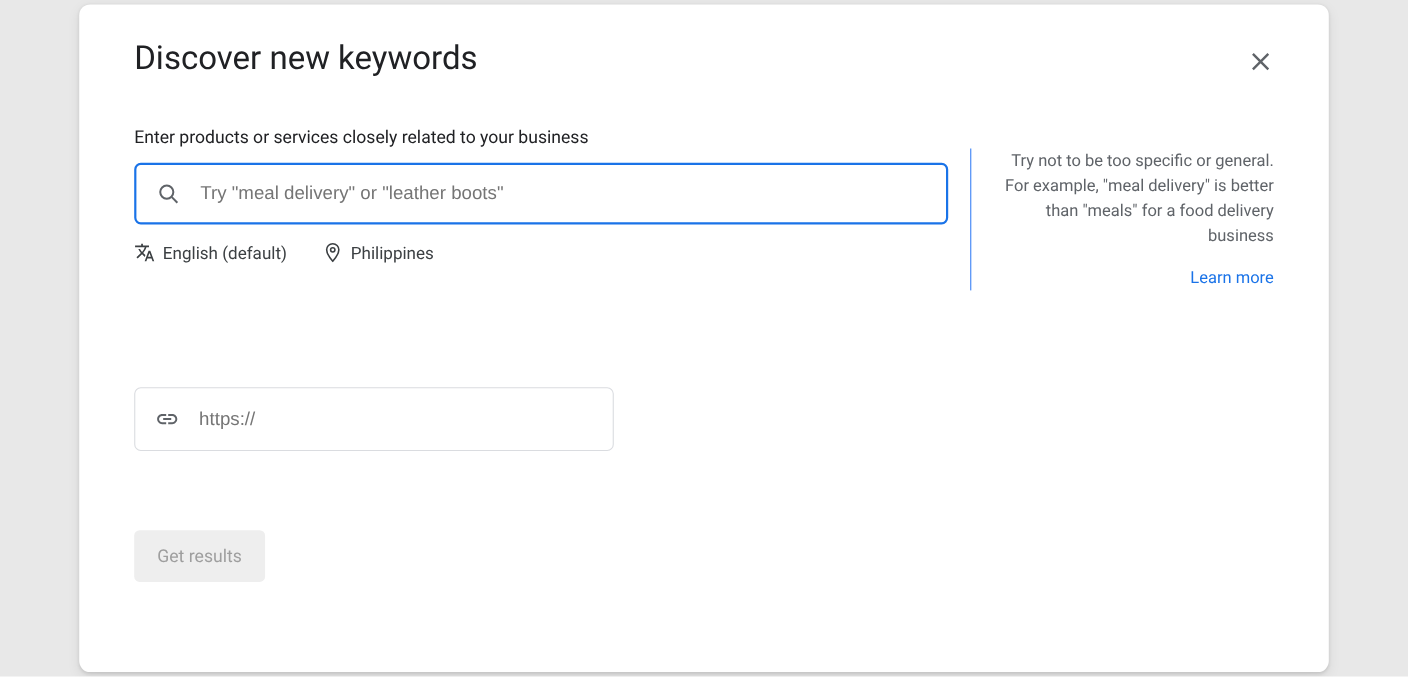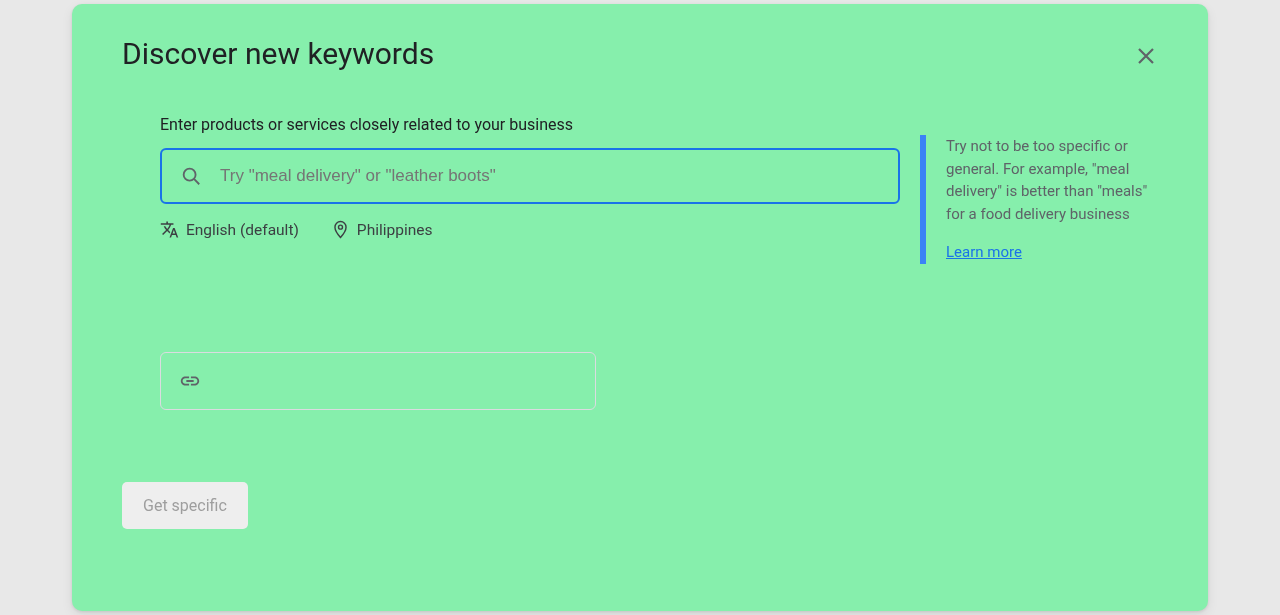"Discover new keywords" .modal { background: #86efac -> #ffffff }
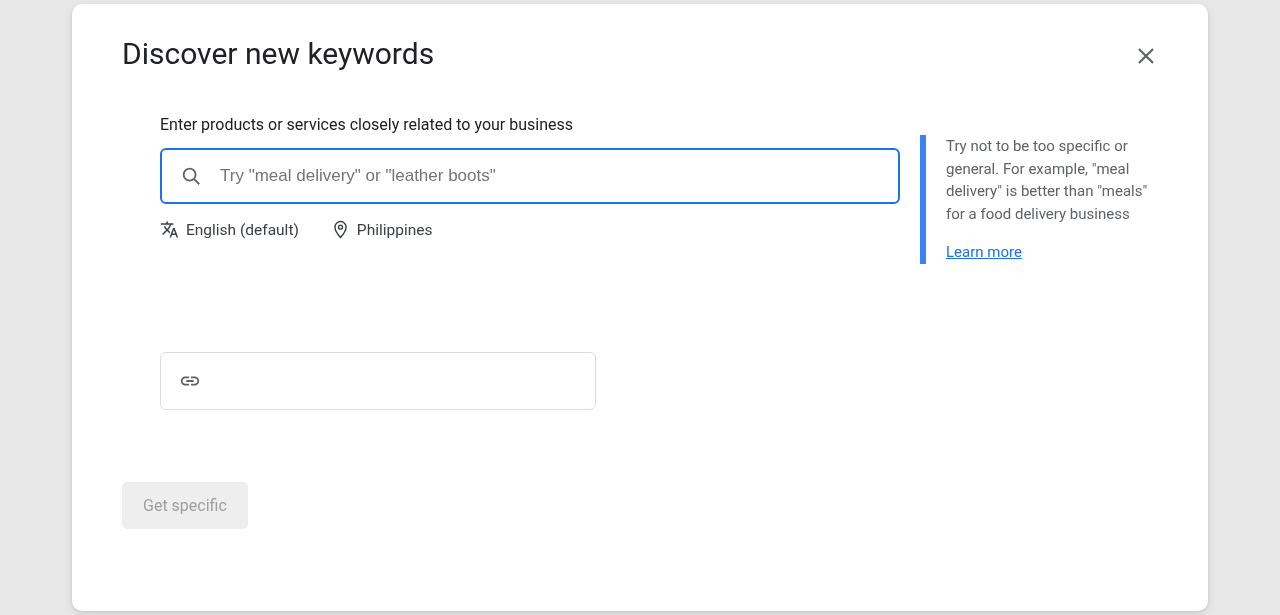"Enter products or services closely" .row { margin-left: 38px -> none }
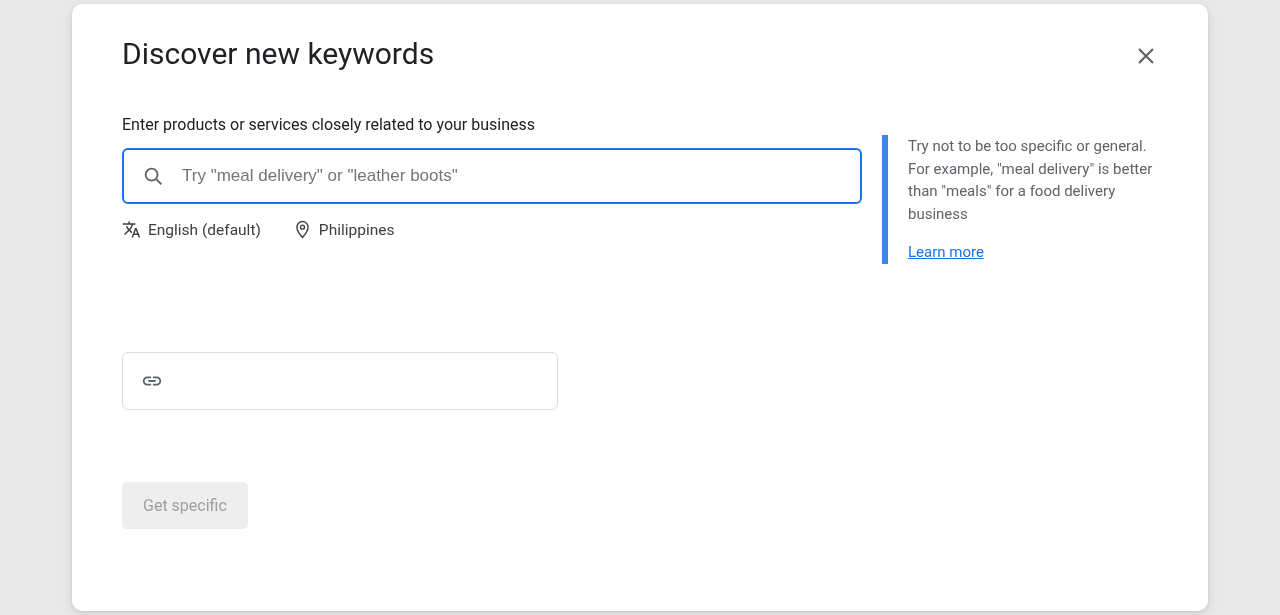"Try not to be too" .right-col { border-left: 6px solid #3b82f6 -> 1px solid #3b82f6; text-align: none -> right }
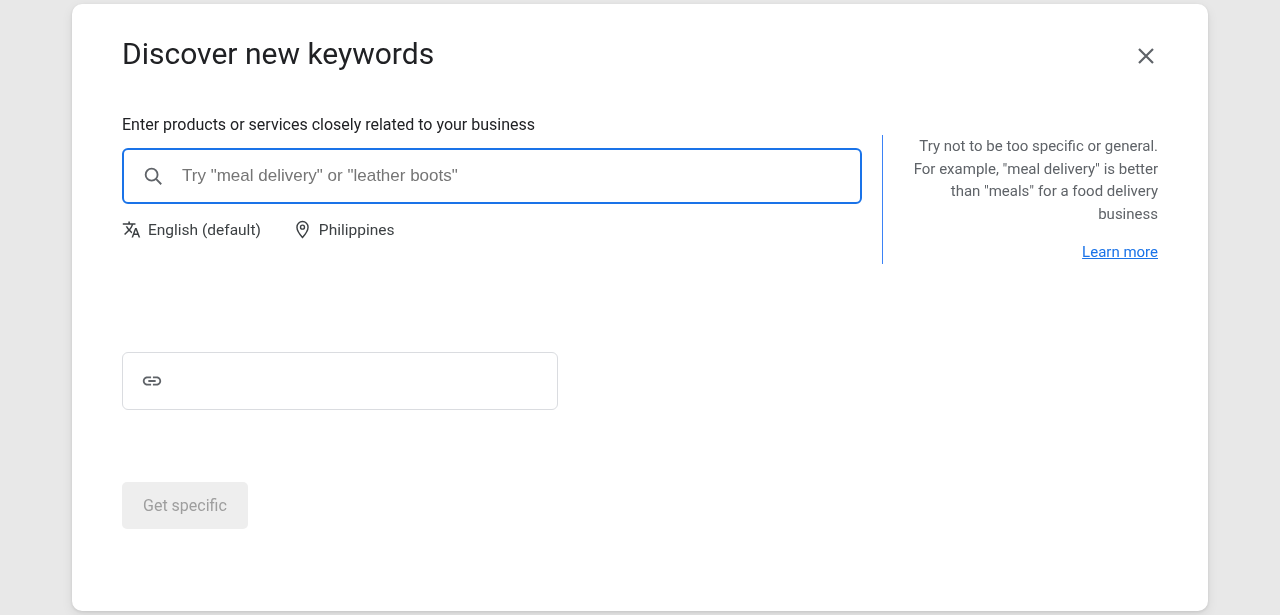"Learn more" .learn-more { text-decoration: underline -> none }
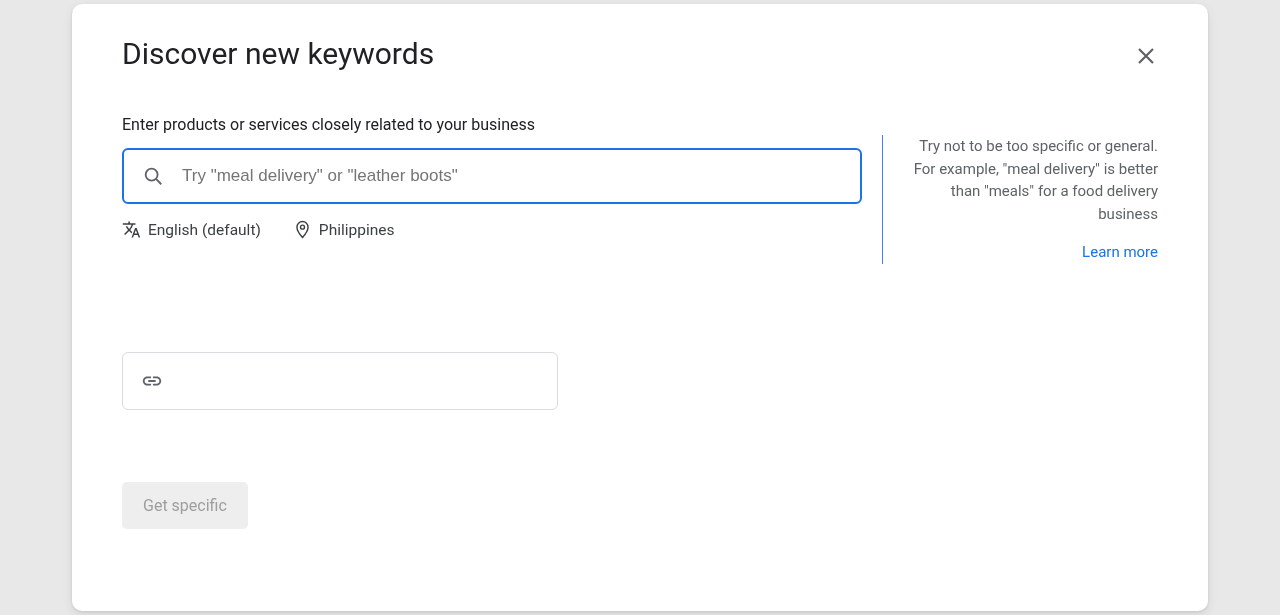"https://" input { html: none -> <input> }
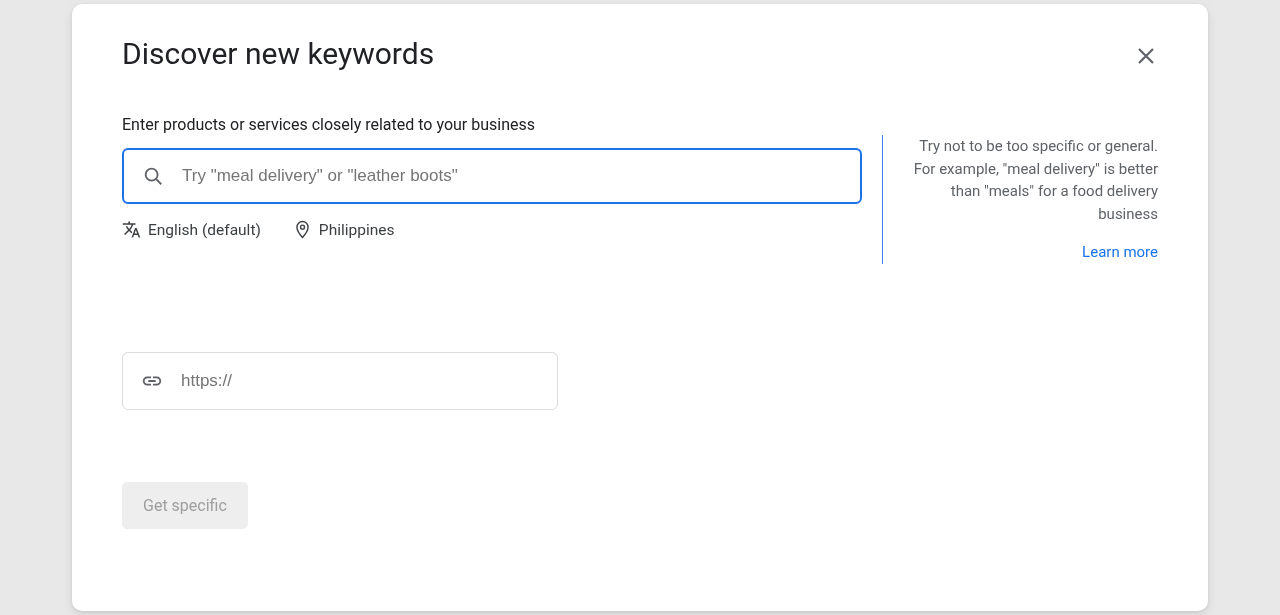"Get specific" button.get-results { text: specific -> results }
